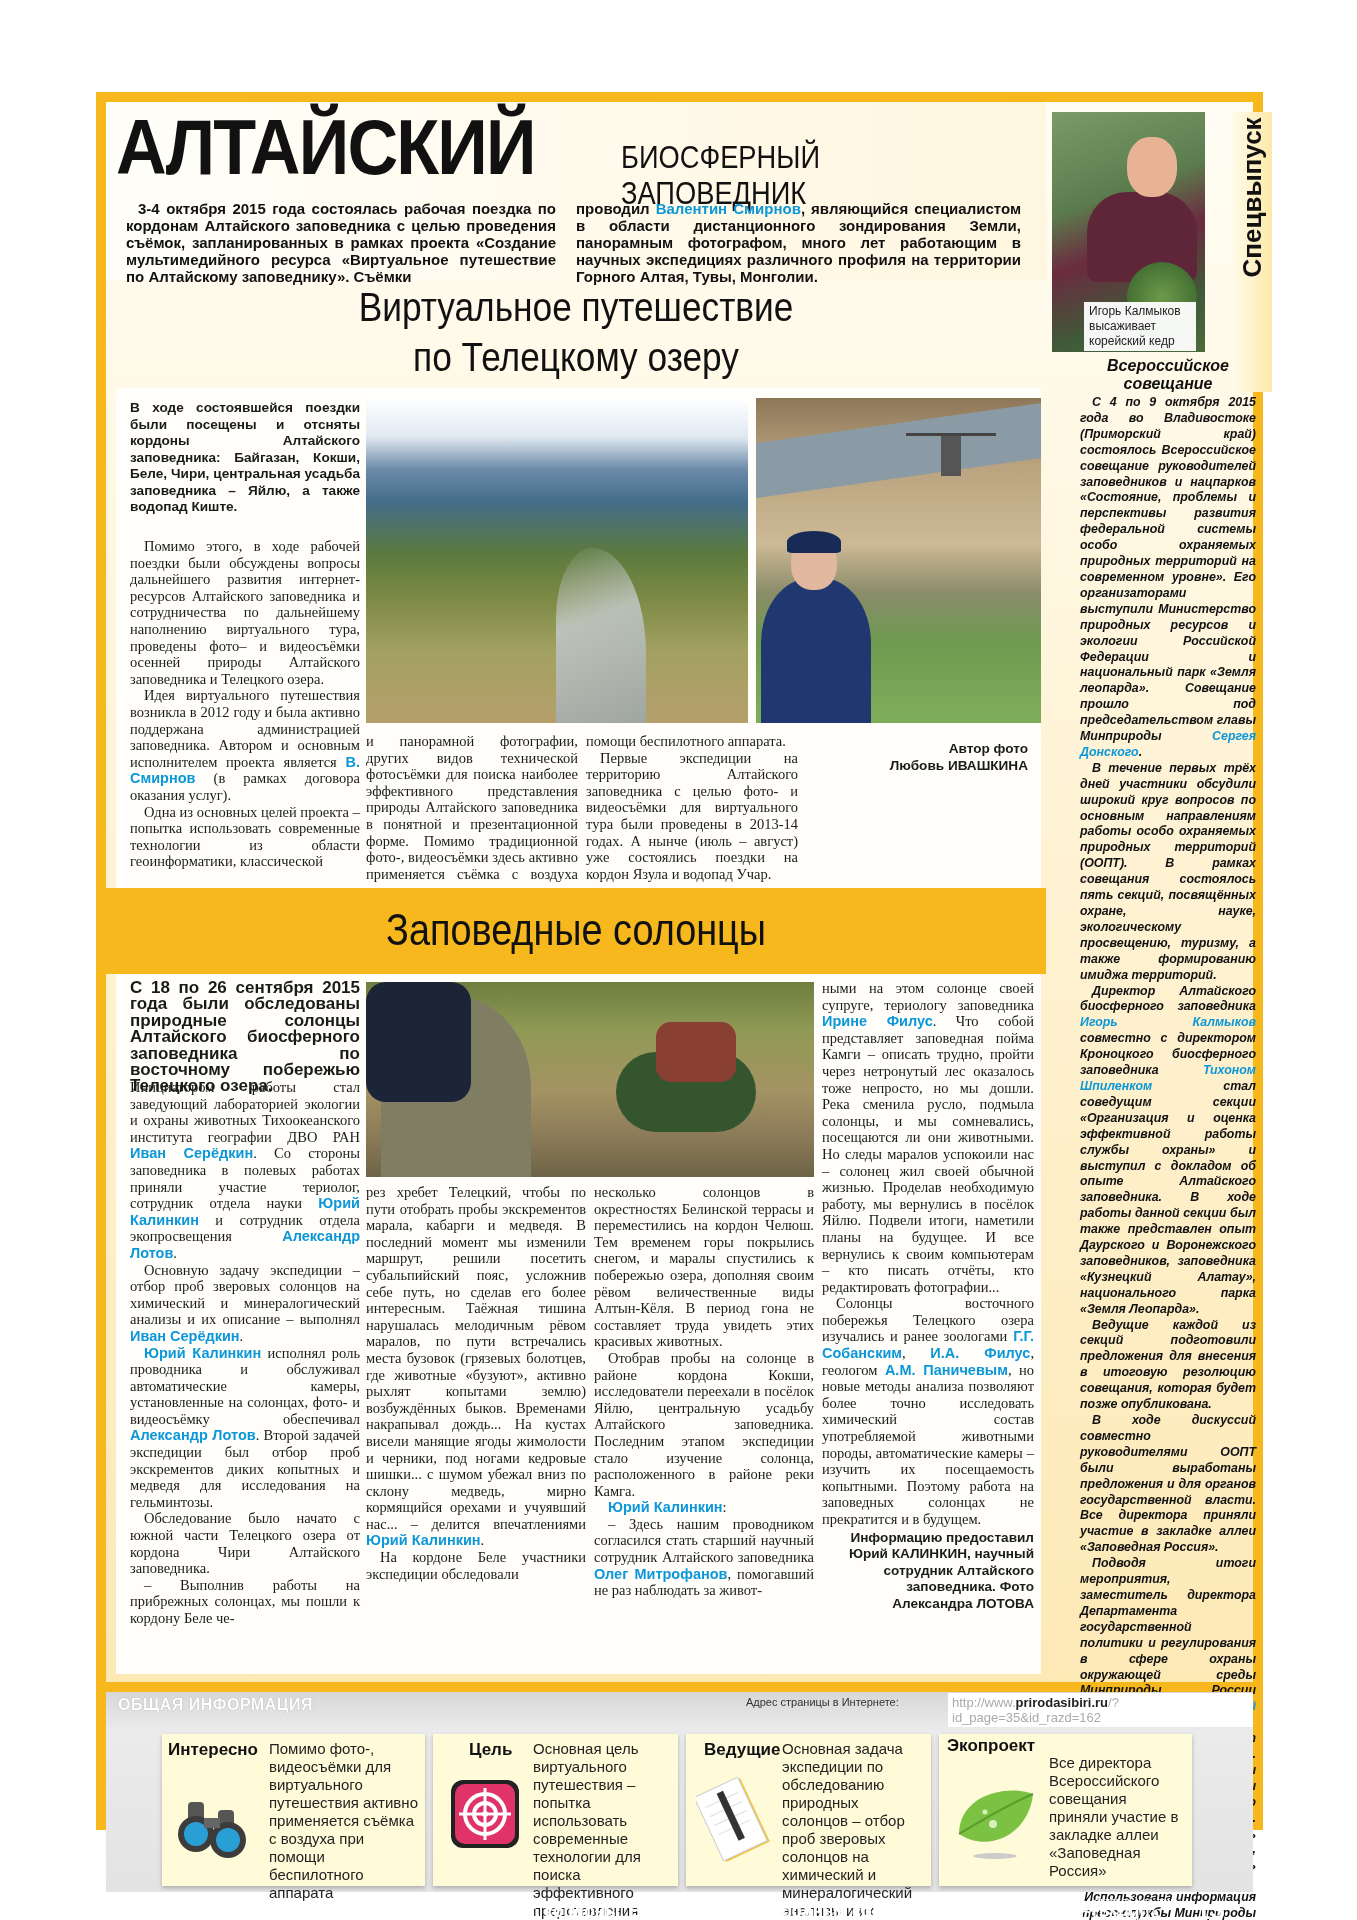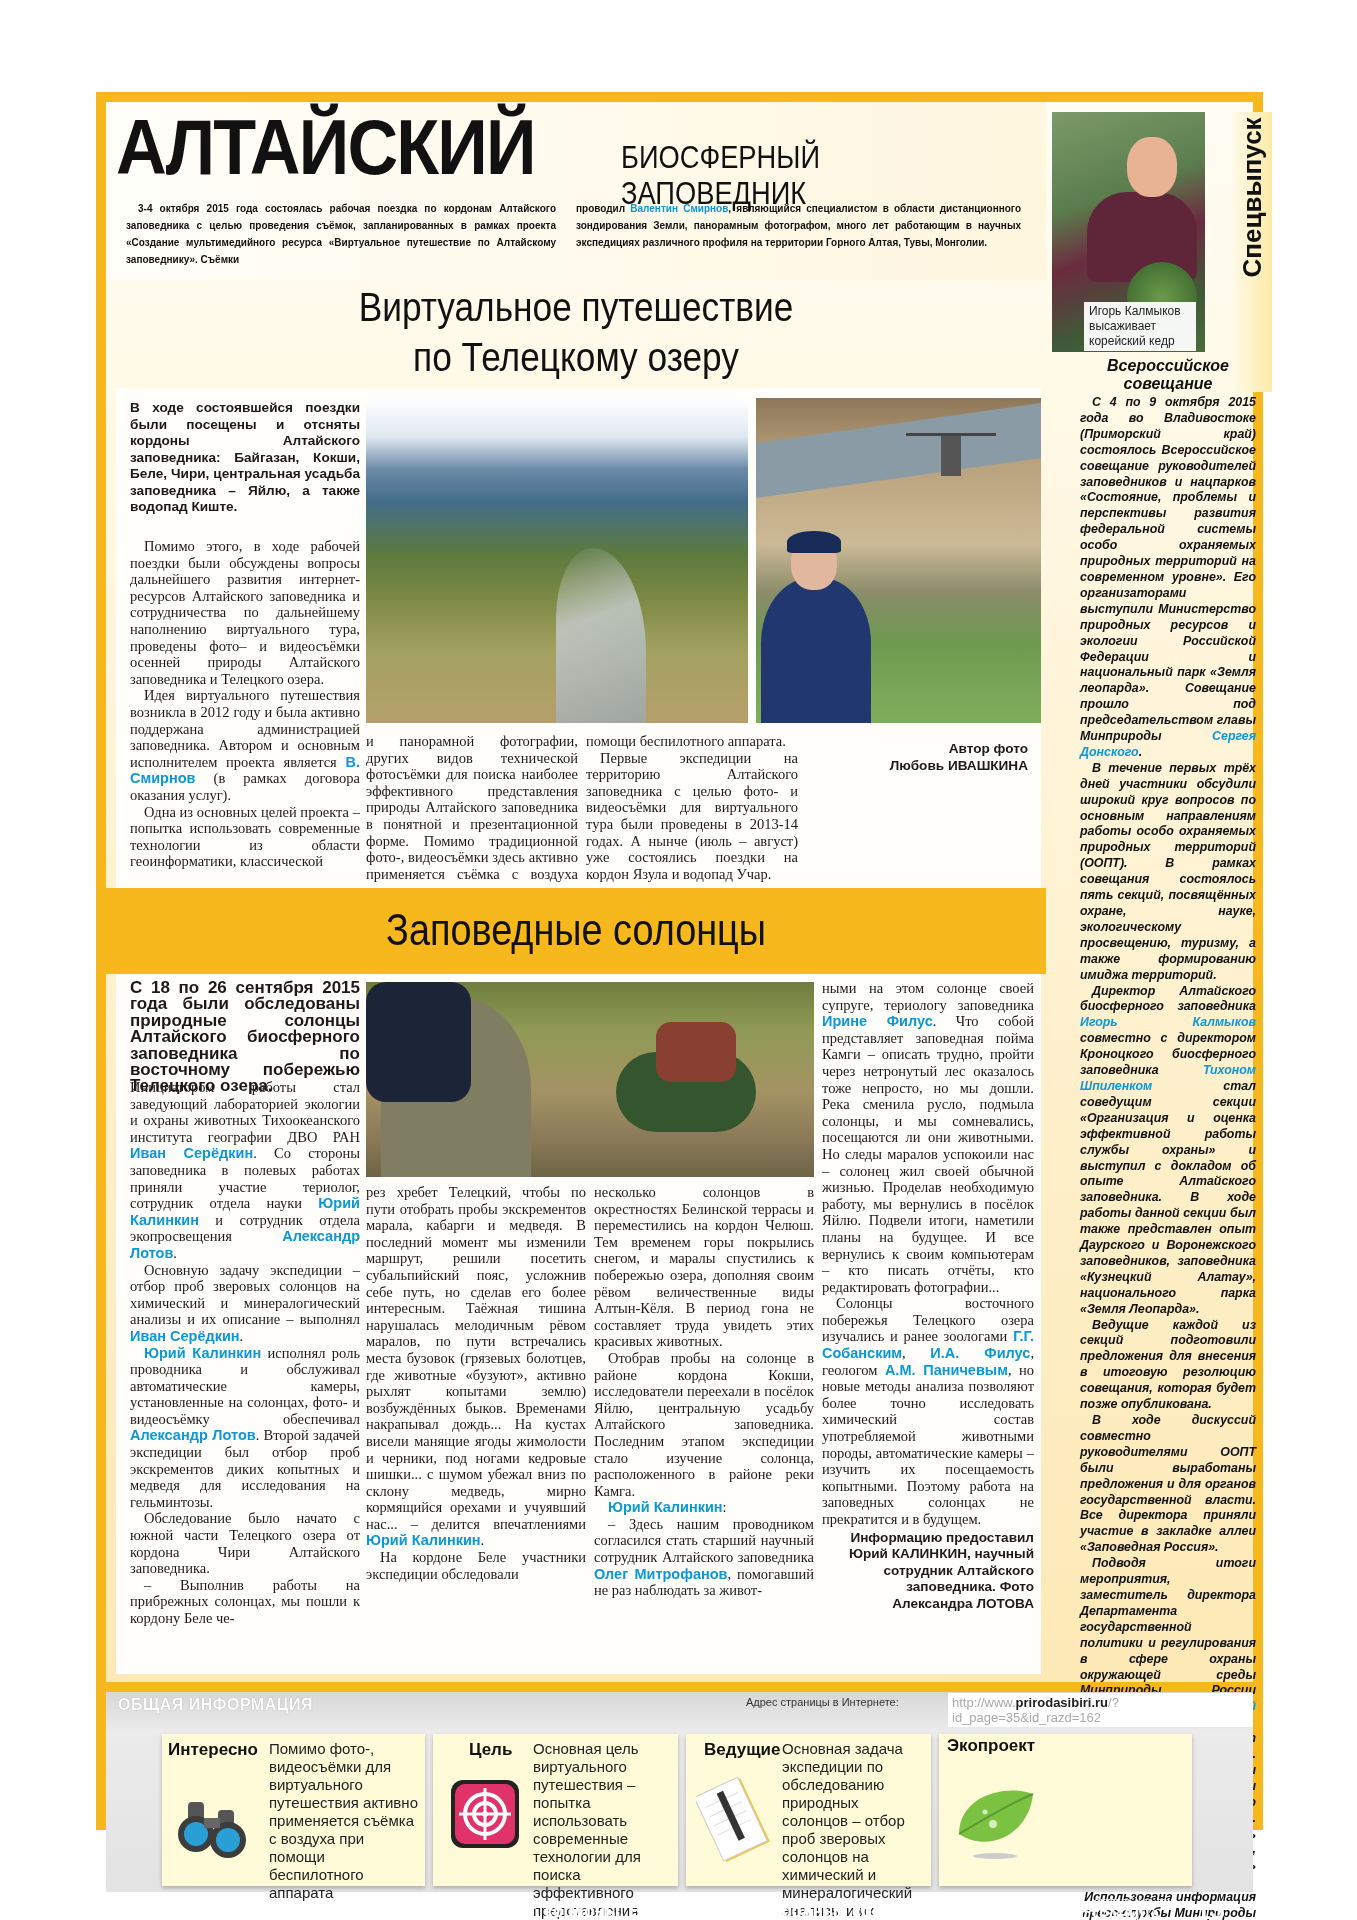"3-4 октября 2015 года состоялась" .lead { font-size: 10px -> 15px }
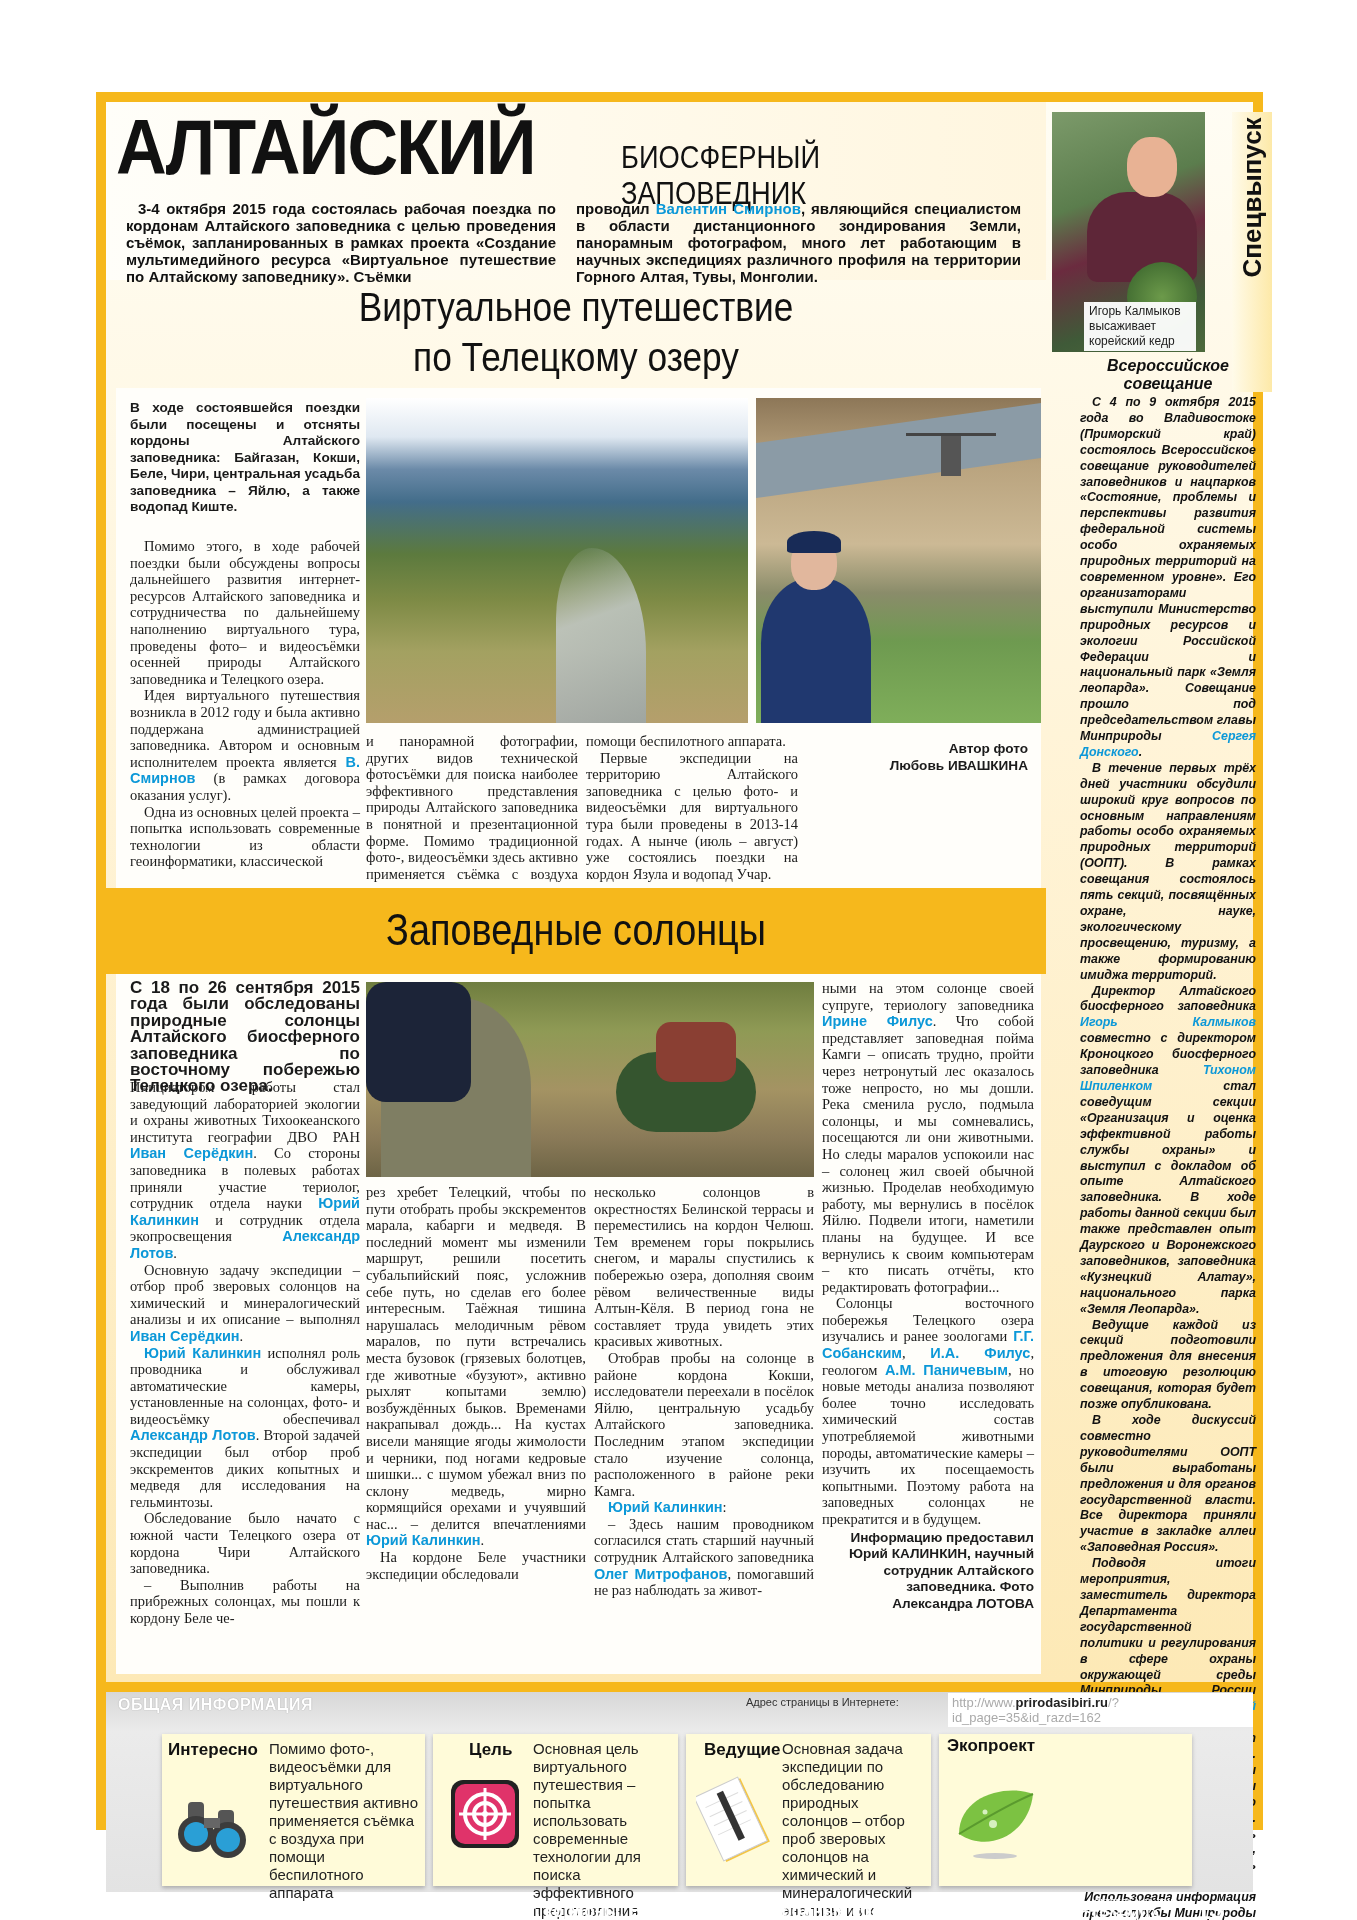"Все директора Всероссийского совещания" div.card-text { html: none -> <div>Все директора Всероссийского совещания приняли участие в закладке аллеи «Заповедная Россия»</div> }
